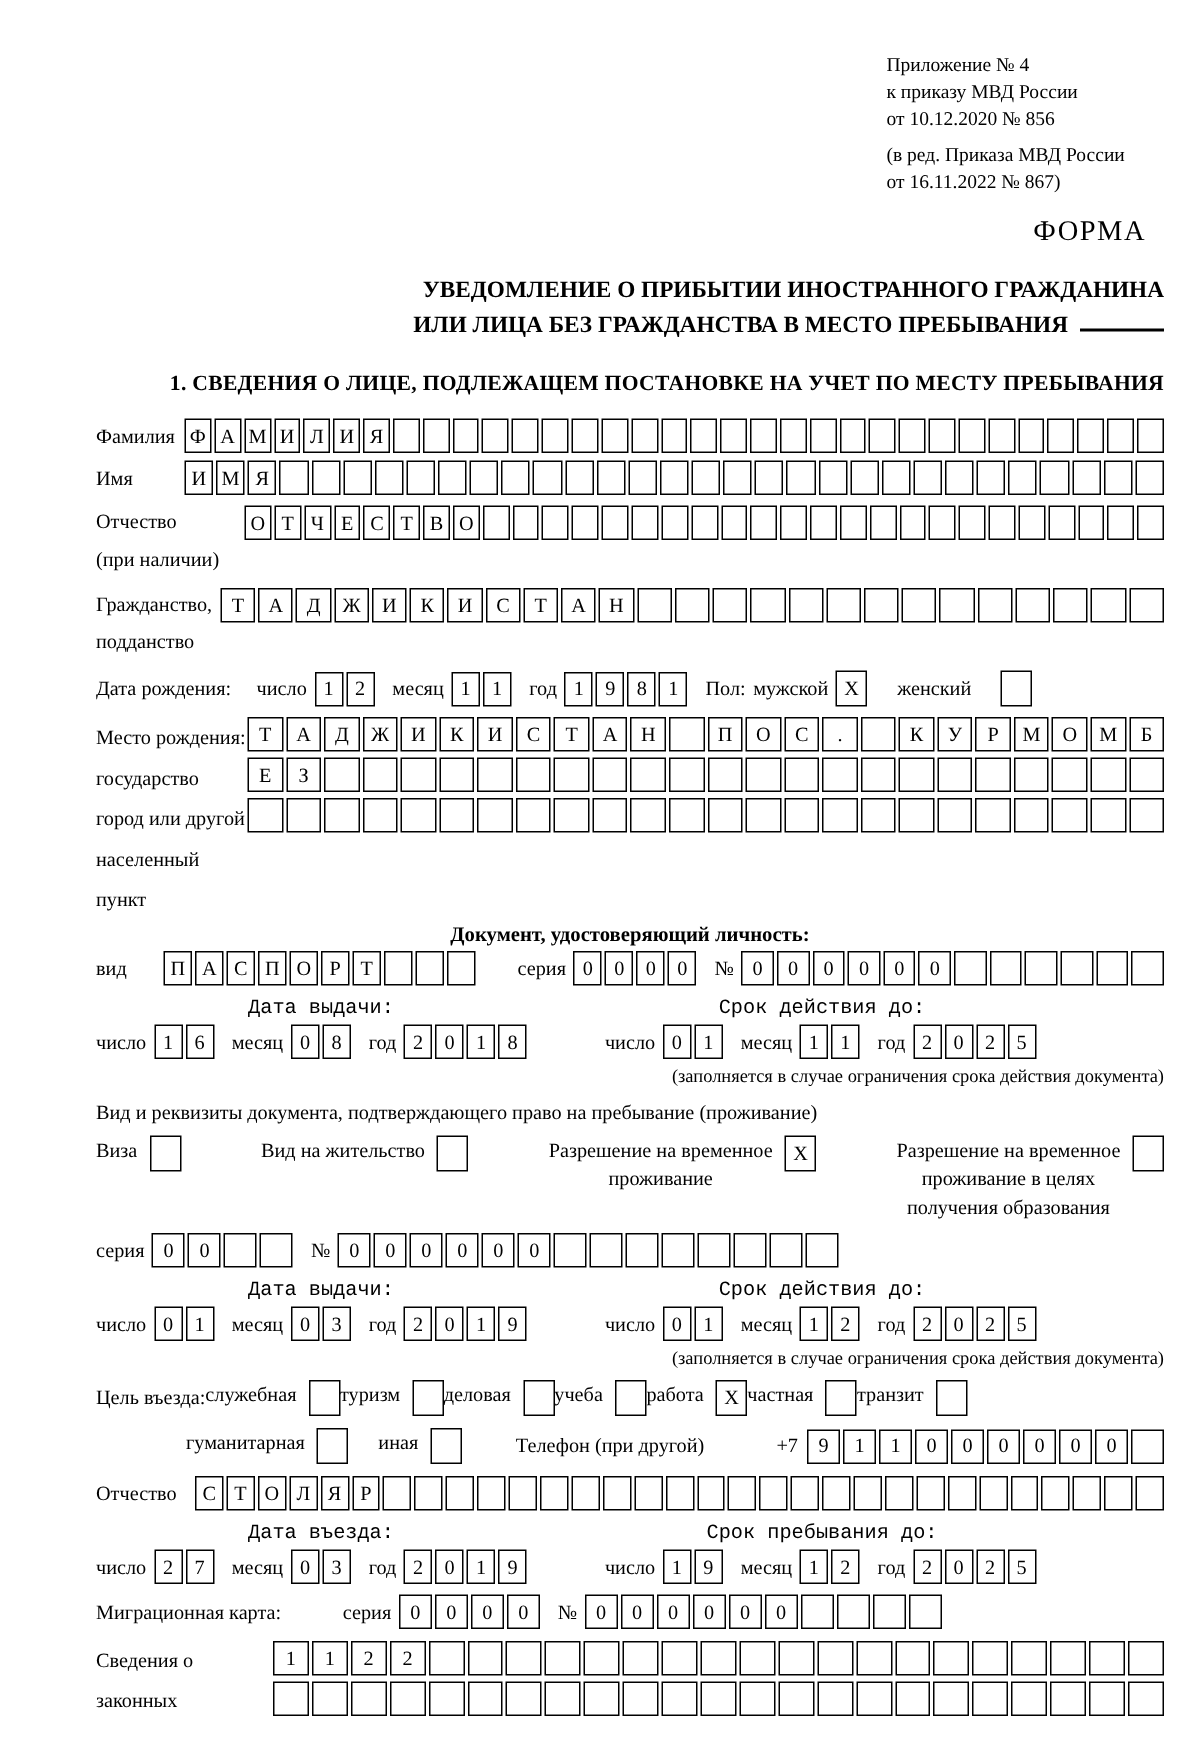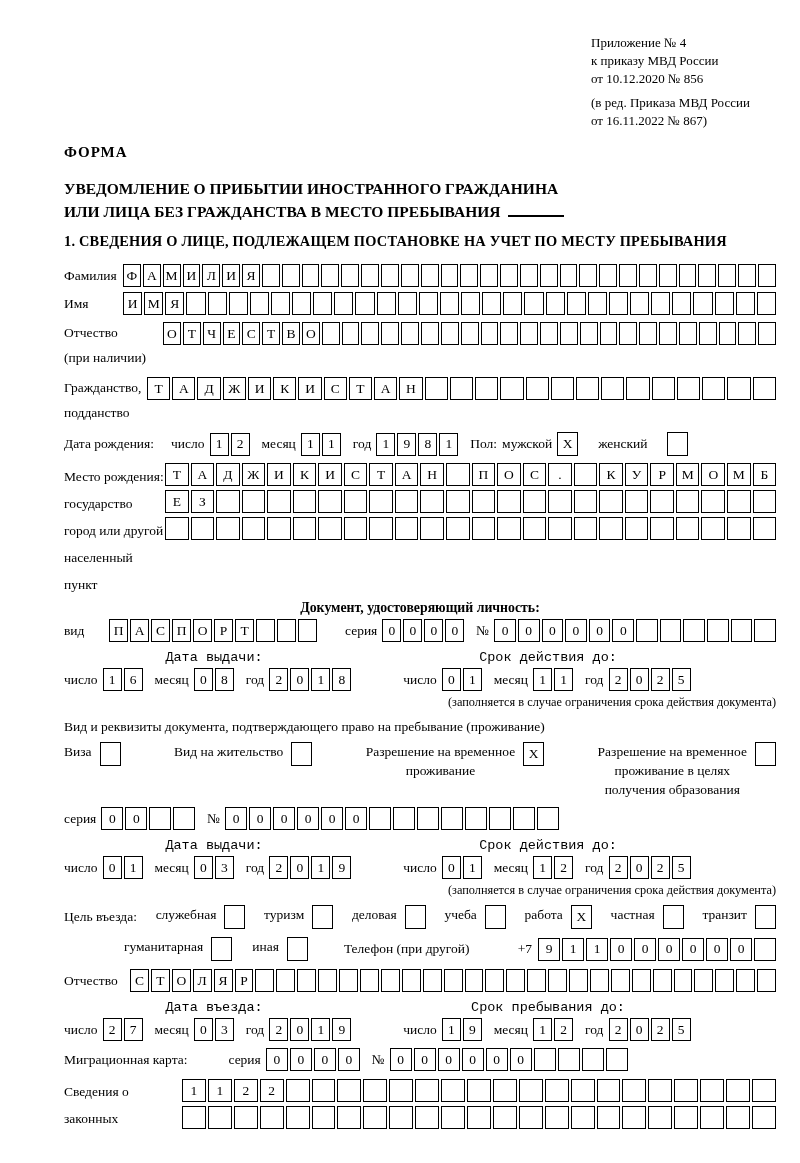"ФОРМА" .forma { font-size: 15px -> 19px; font-weight: bold -> normal; text-align: none -> right }
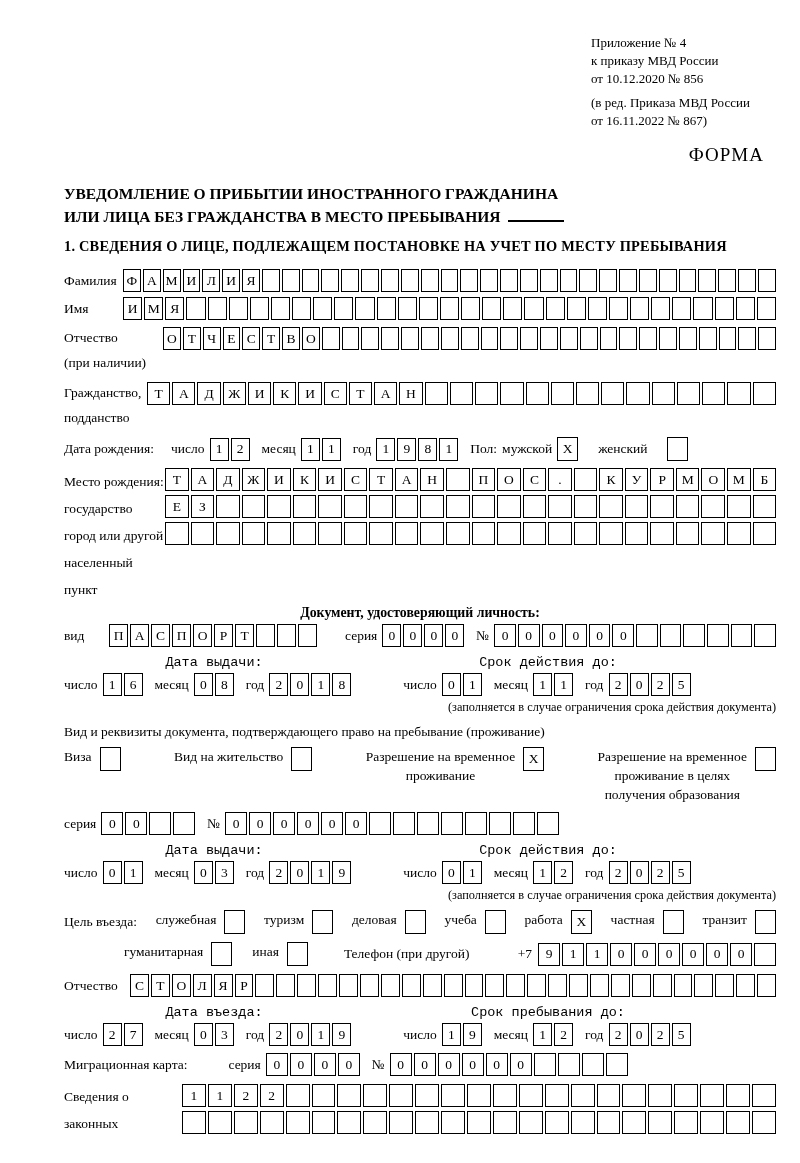"УВЕДОМЛЕНИЕ О ПРИБЫТИИ ИНОСТРАННОГО" .title { text-align: left -> right }
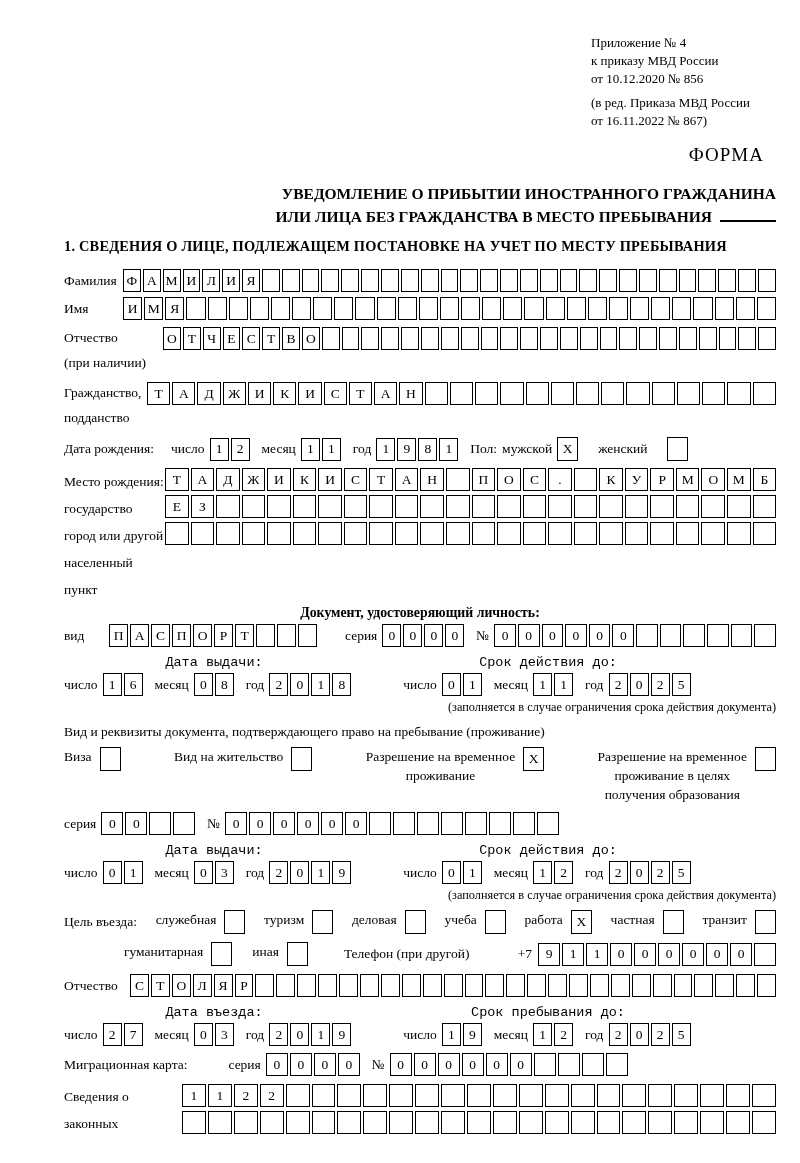"1. СВЕДЕНИЯ О ЛИЦЕ, ПОДЛЕЖАЩЕМ" .sect { margin-top: 10px -> 20px; text-align: none -> right }
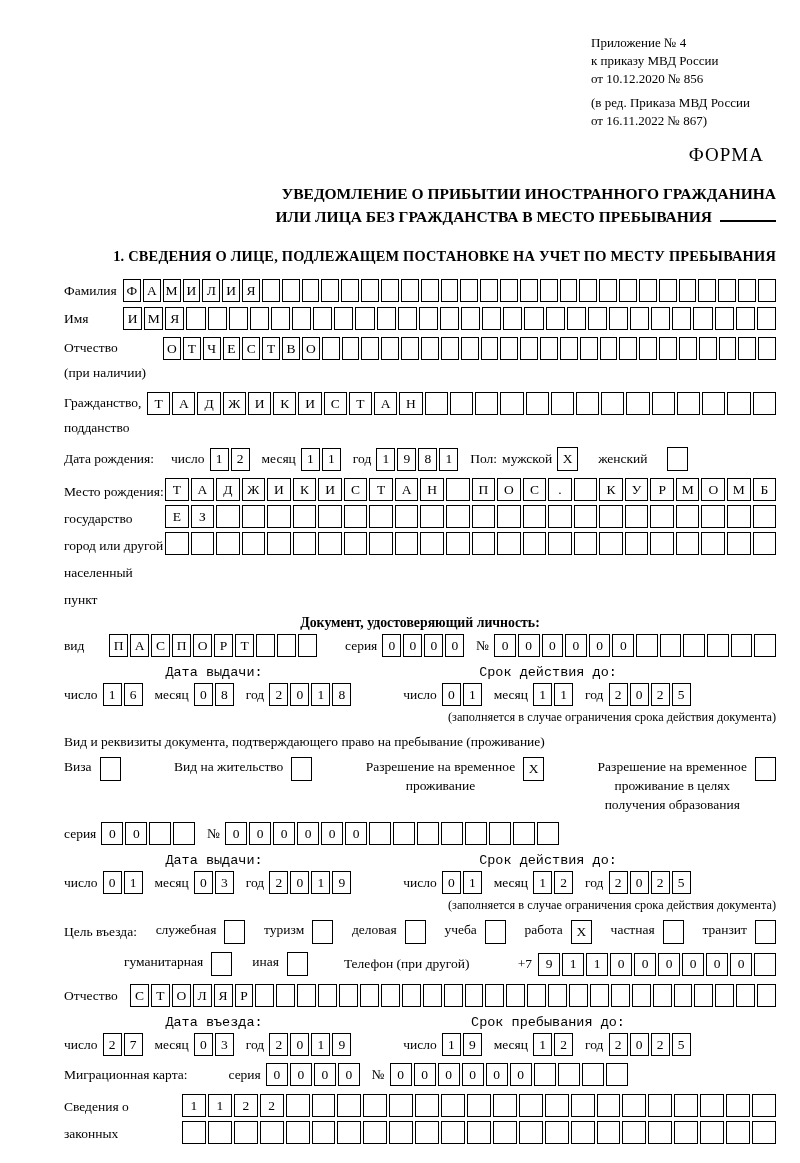"Цель въезда:" div.row { justify-content: space-between -> flex-start }
